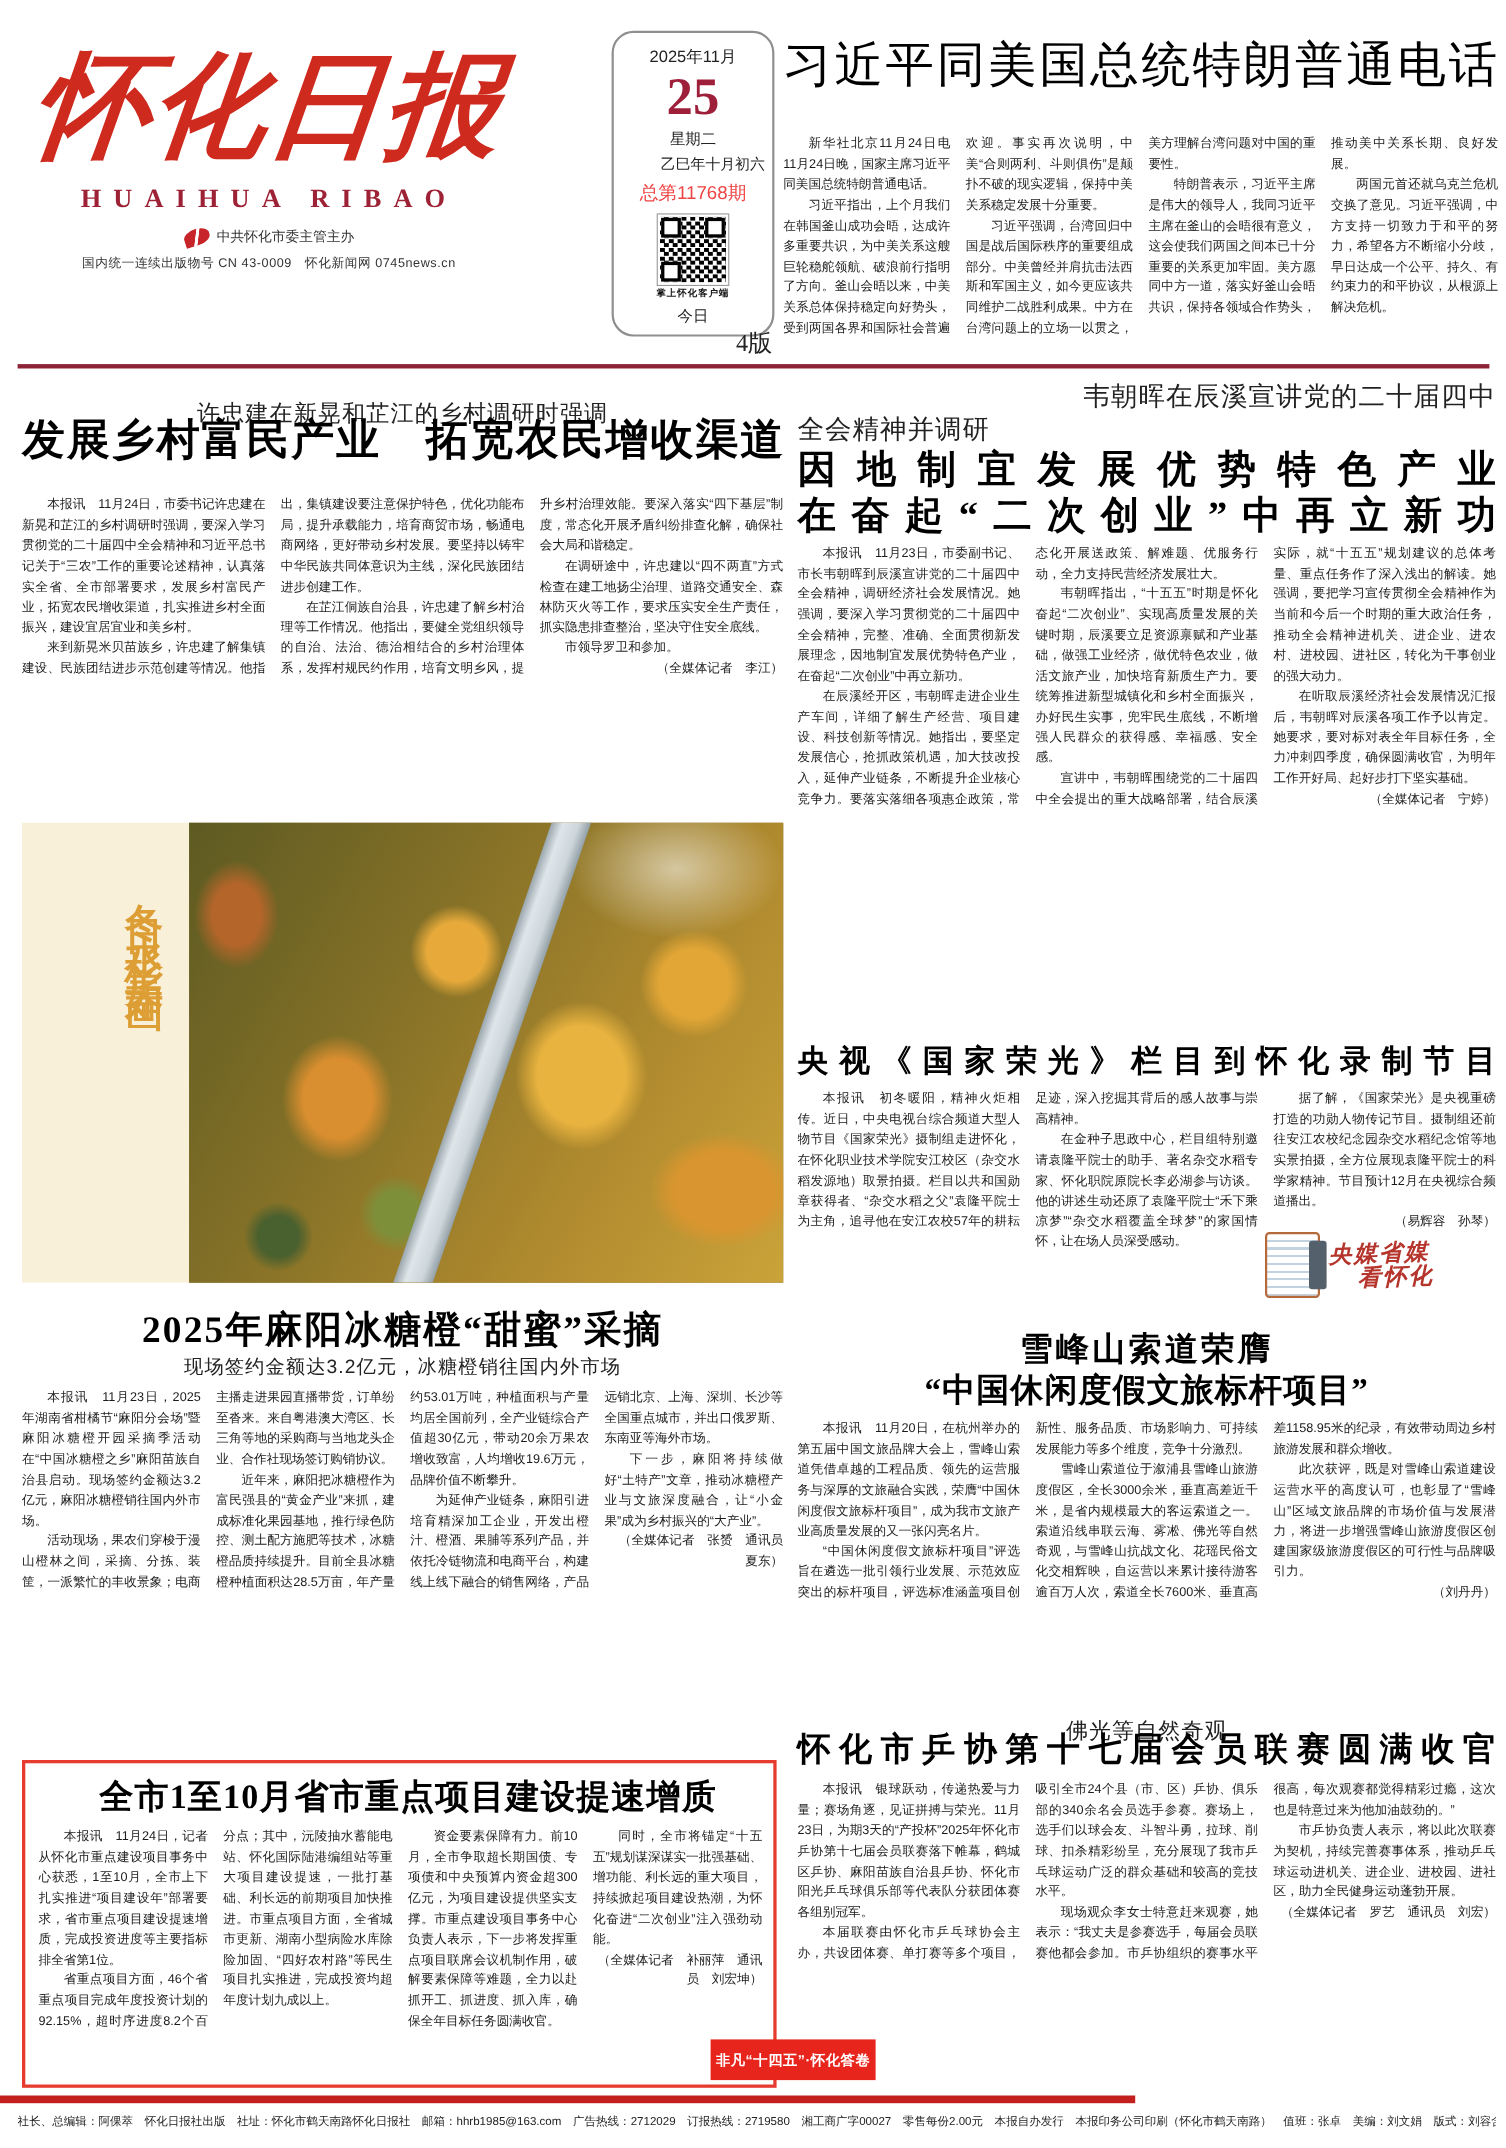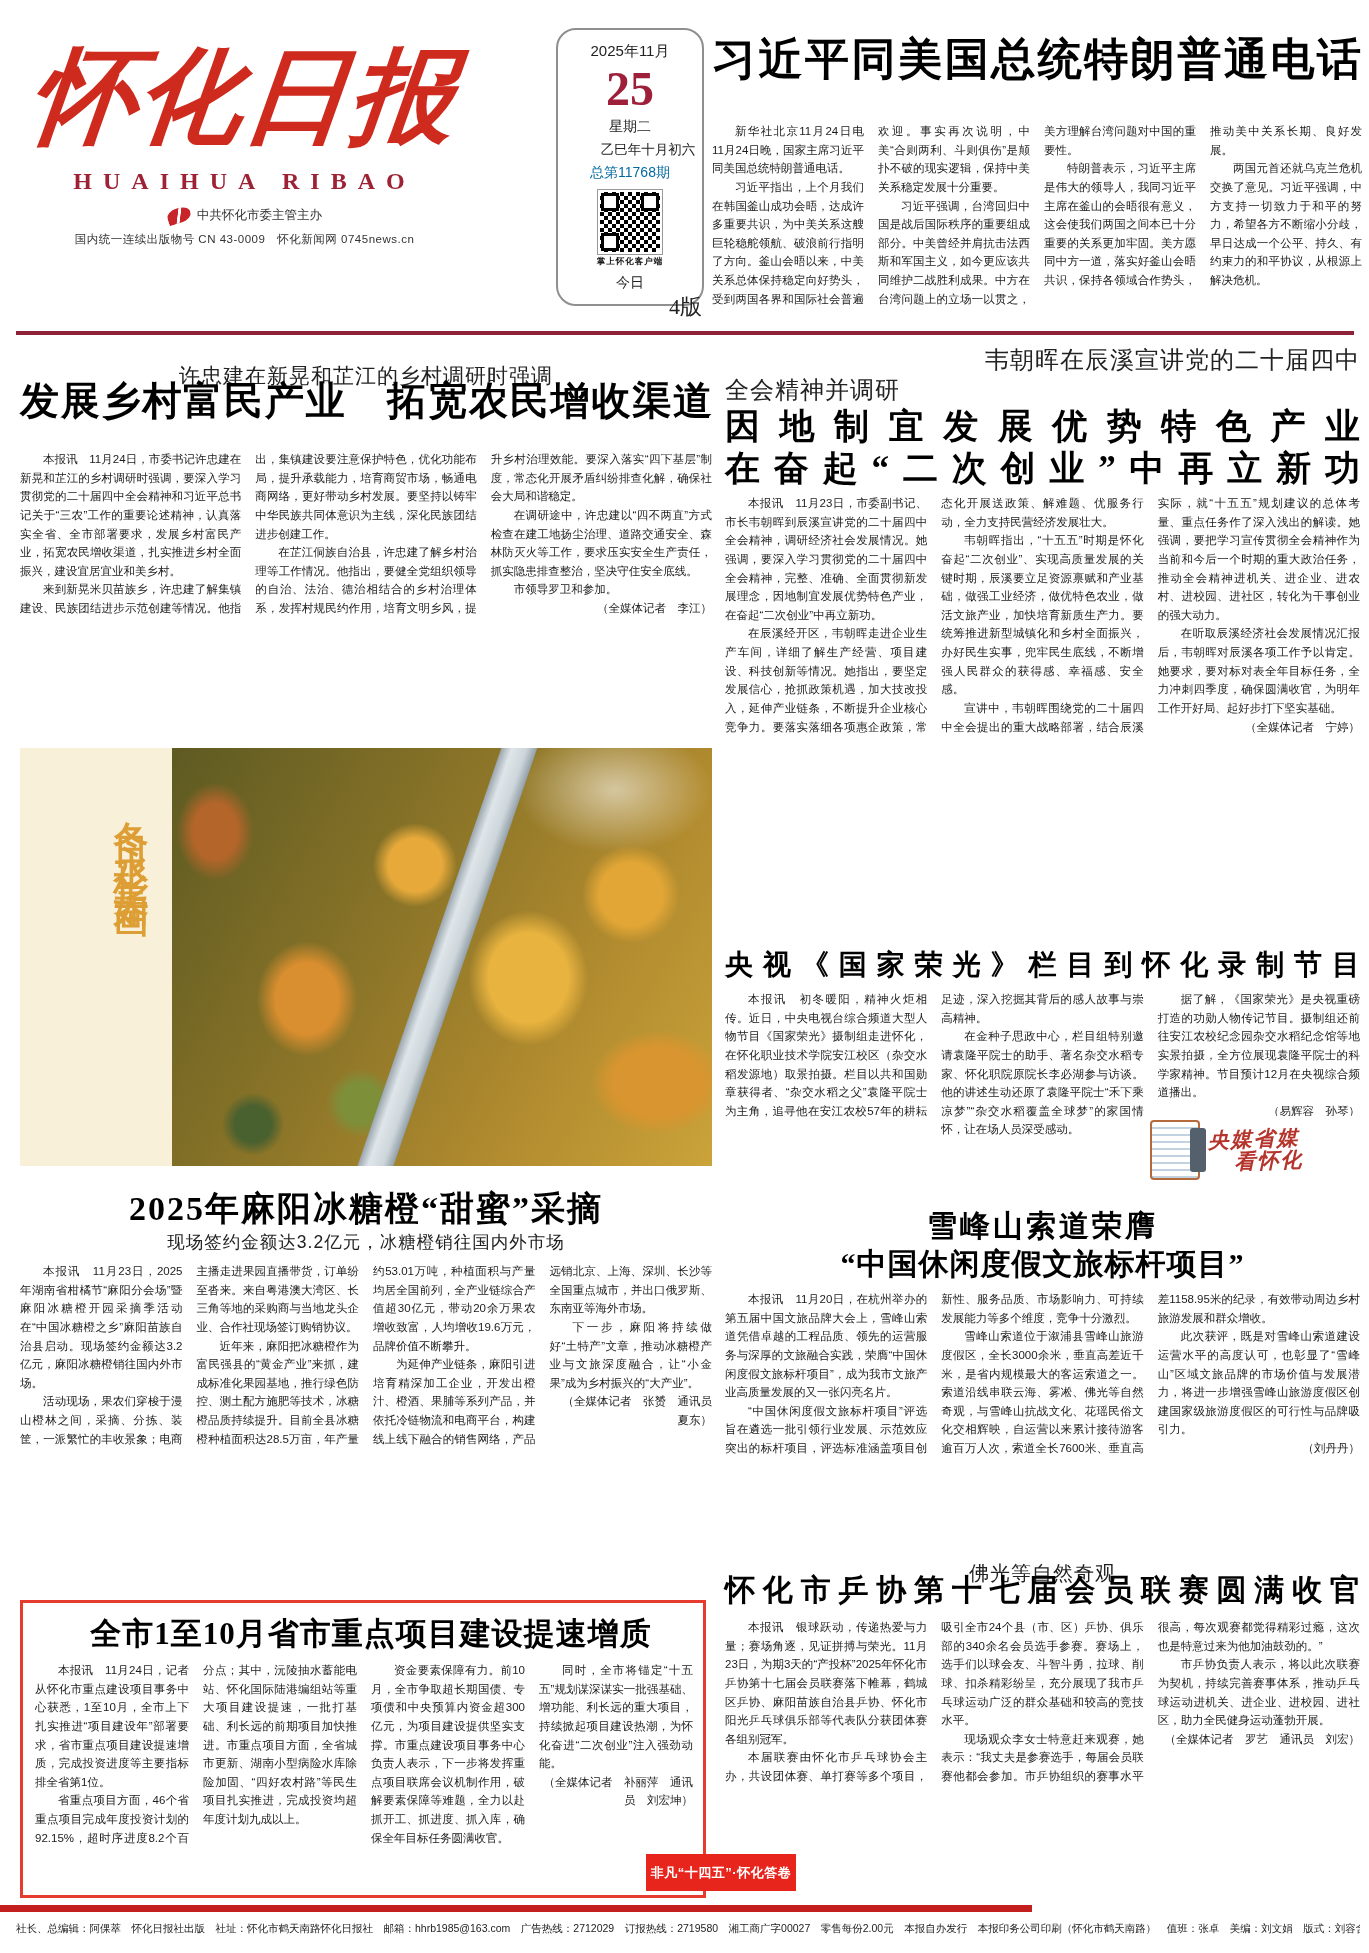"习近平同美国总统特朗普通电话" .lead-head { font-weight: 700 -> 400 }
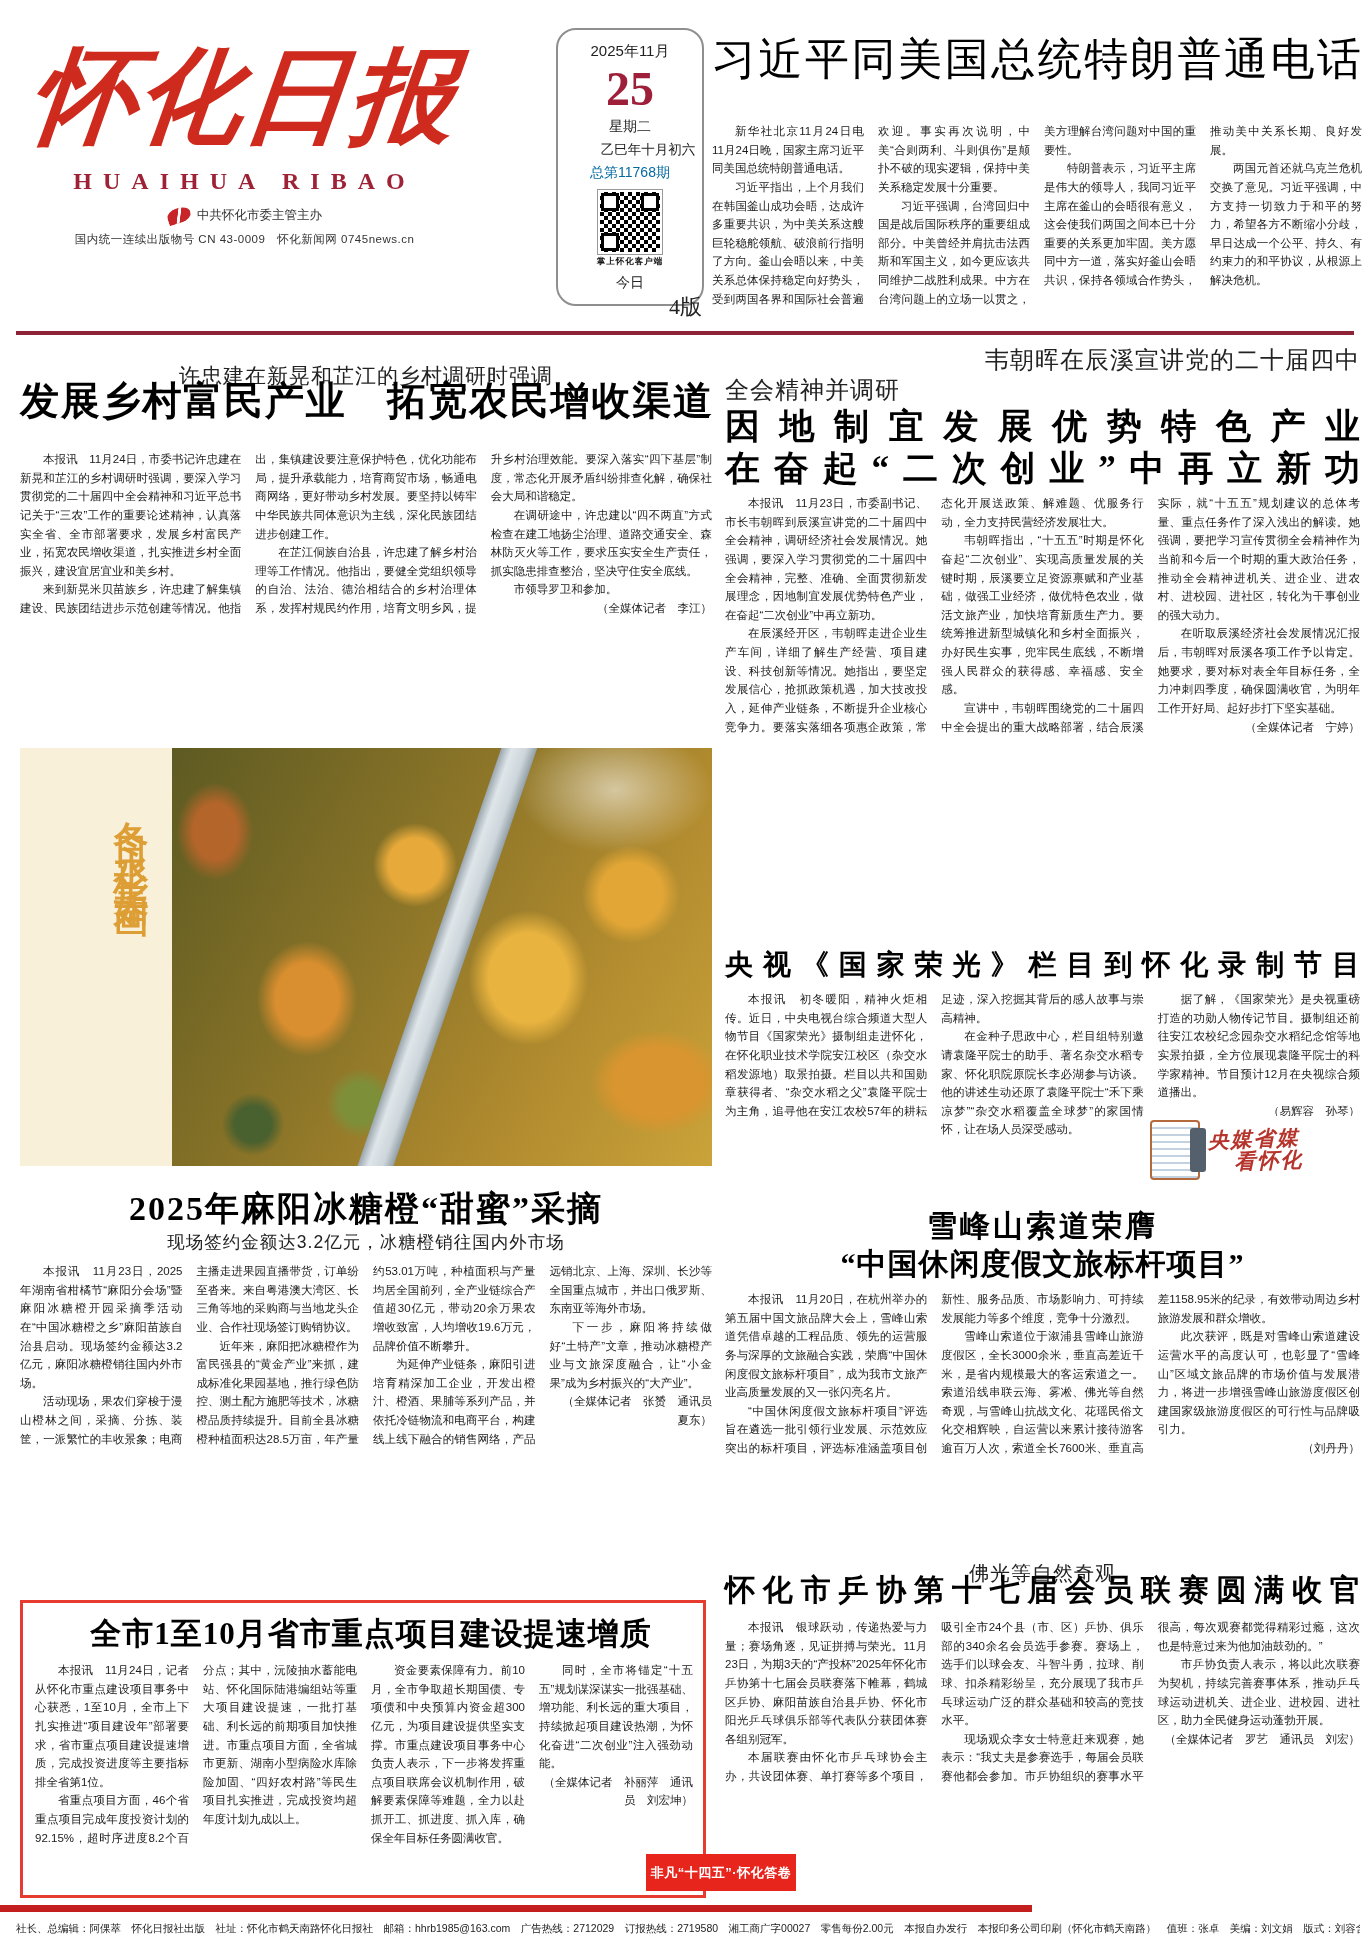"总第11768期" .d-issue { color: #0369a1 -> #ef4444; font-size: 14px -> 17px }
